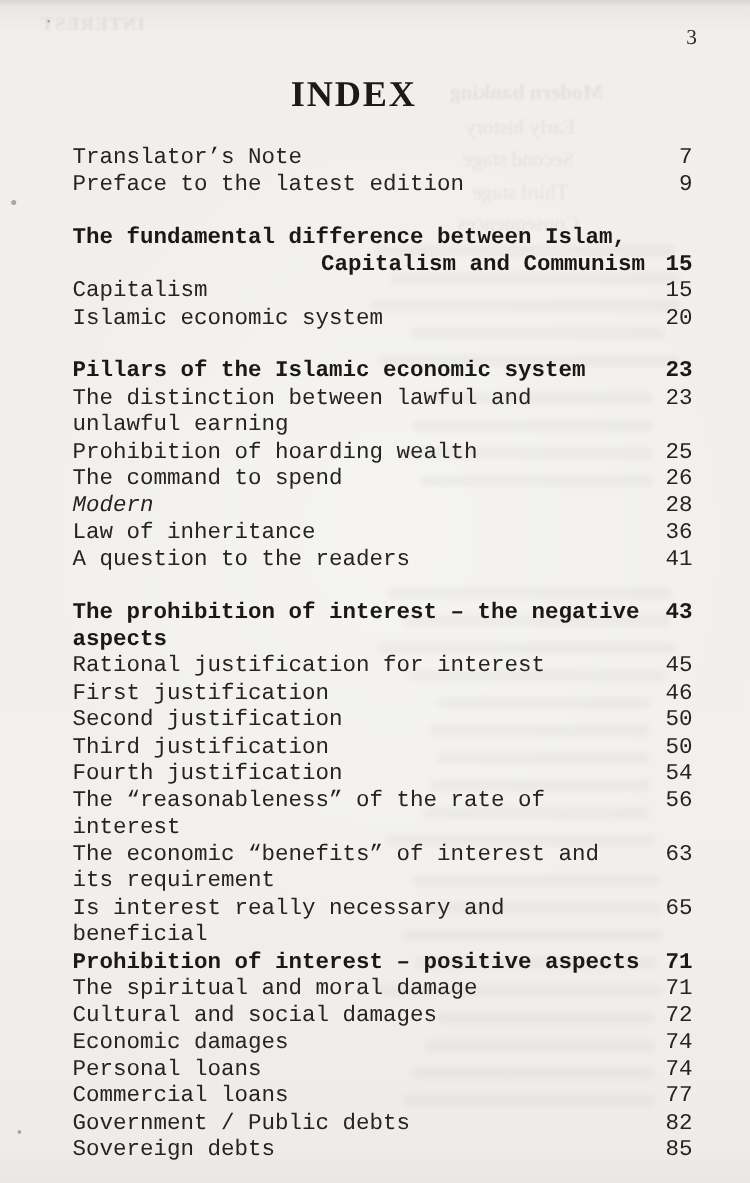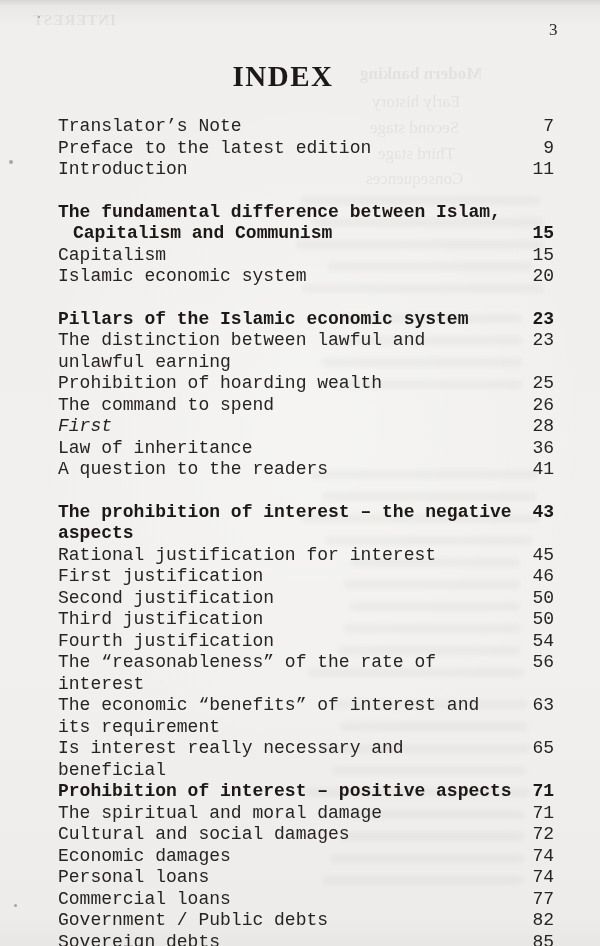"Introduction" div.row { html: <div> <span>Introduction</span> <span>11</span> </div> -> none }
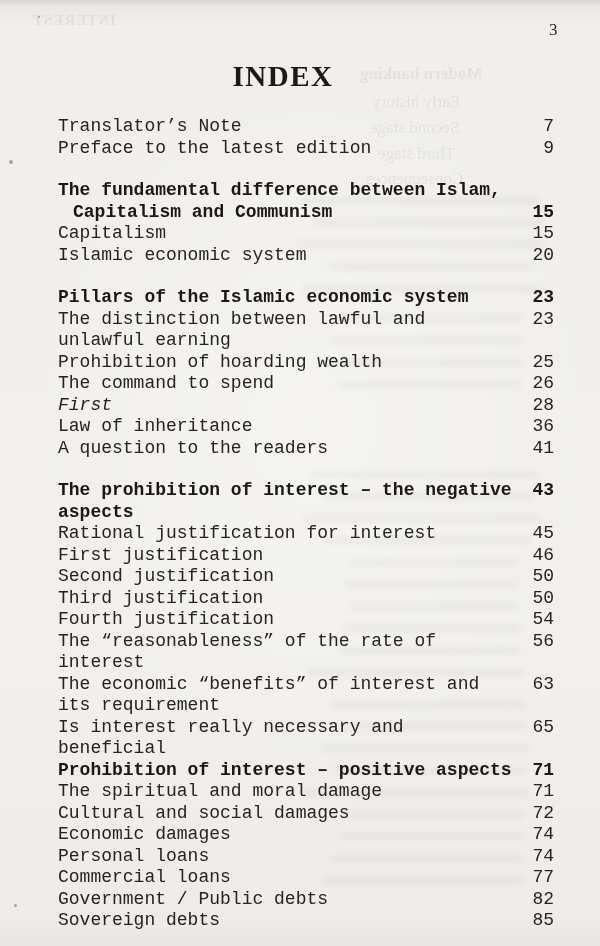"Capitalism and Communism" .row.indent .lbl { text-align: none -> right }
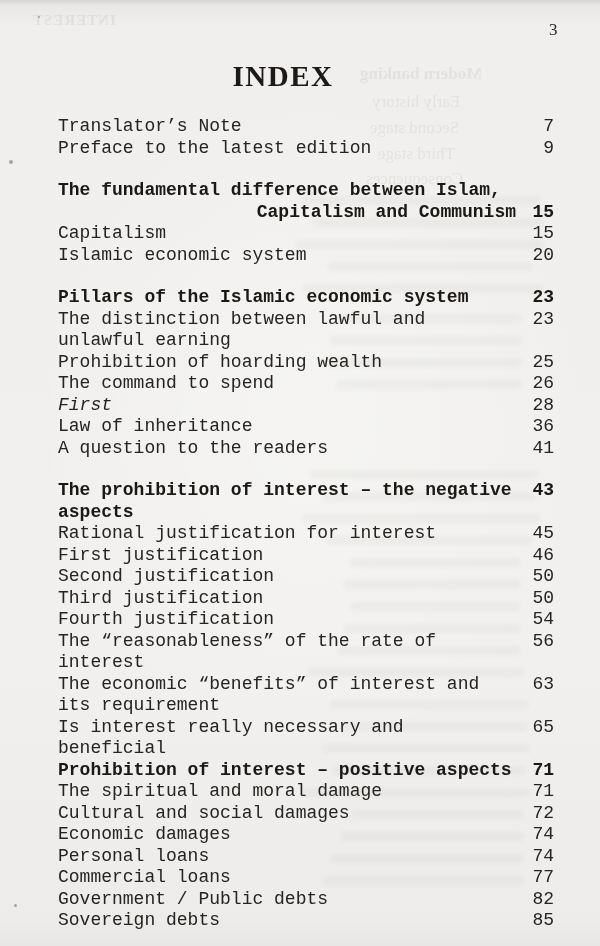"First" span.lbl { text: First -> Modern }
